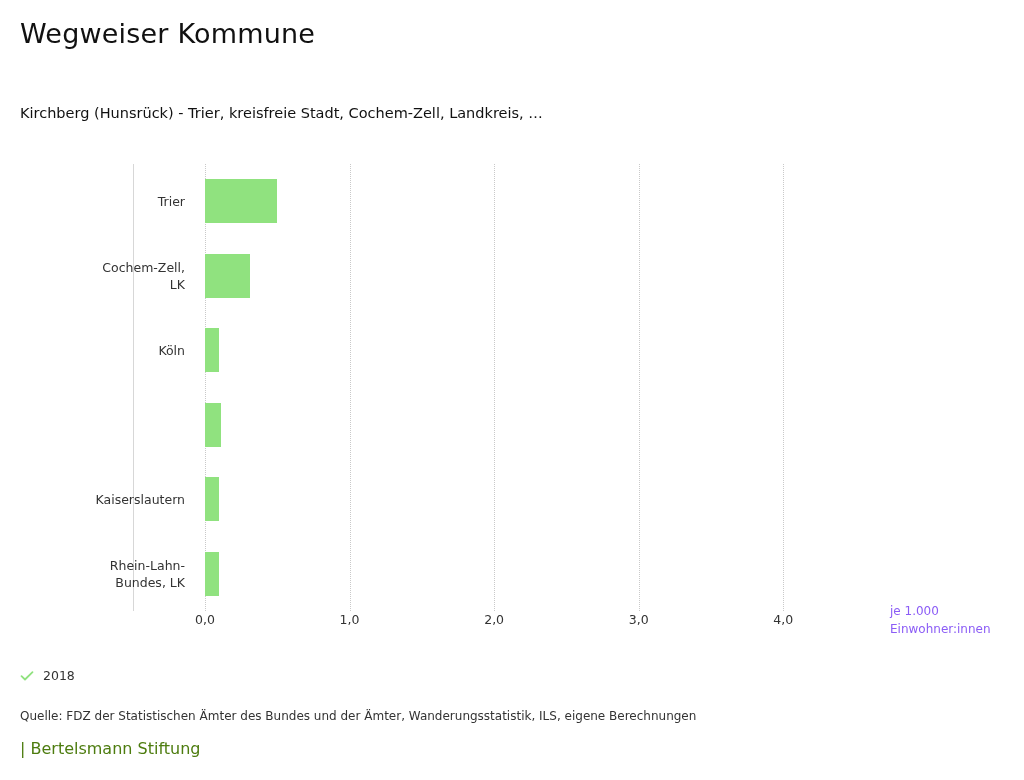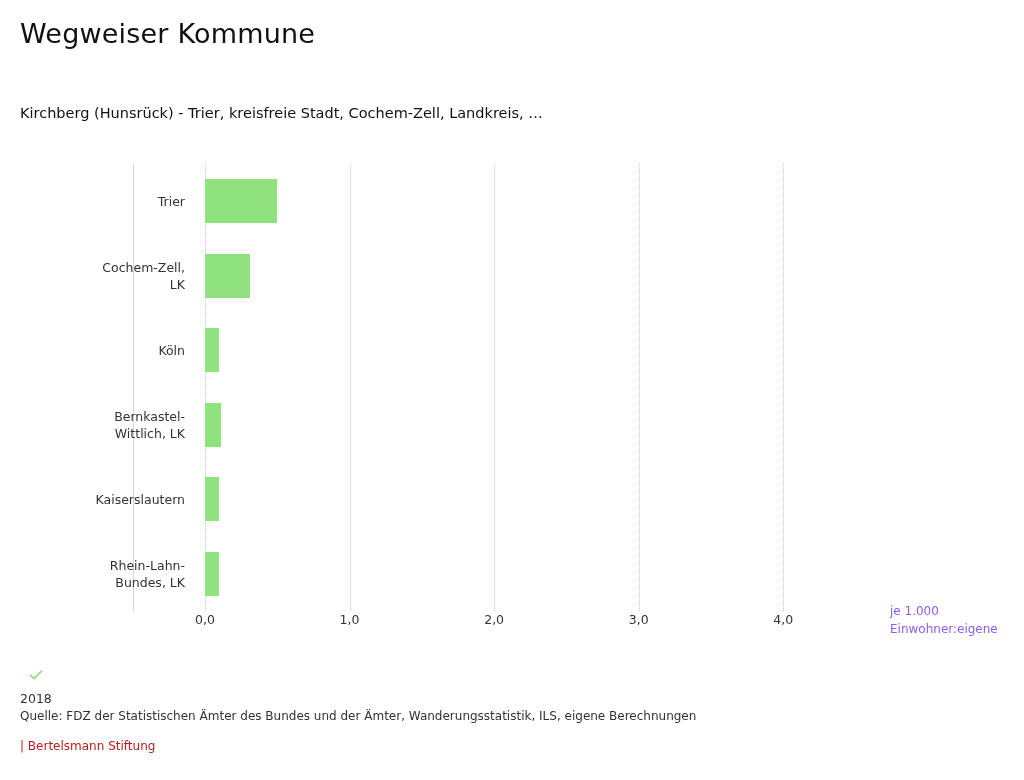"Bernkastel-" div.cat-label { html: <div> <div>Bernkastel-</div> <div>Wittlich, LK</div> </div> -> none }
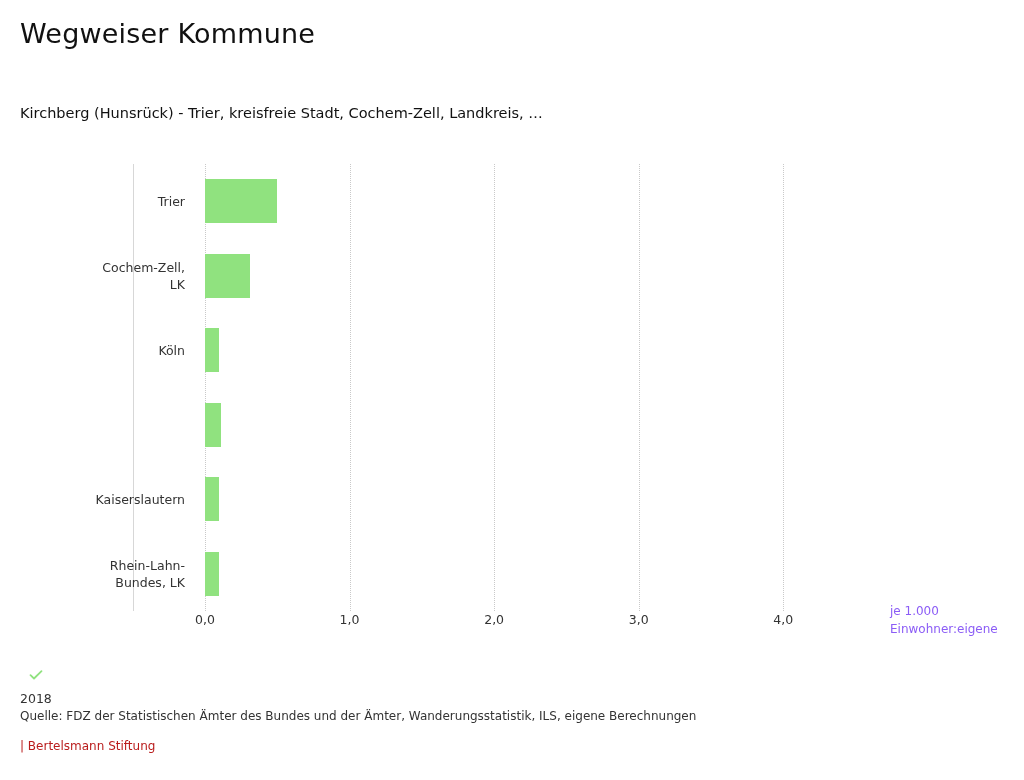"Einwohner:eigene" div { text: Einwohner:eigene -> Einwohner:innen }
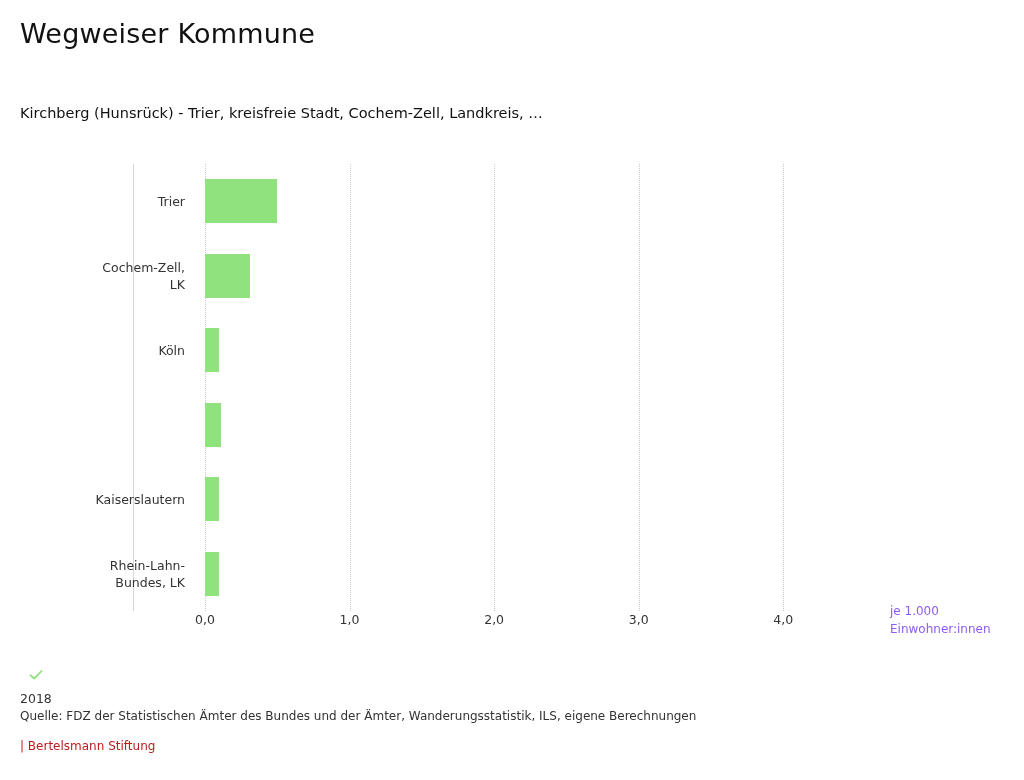"2018" .legend { flex-direction: column -> none }
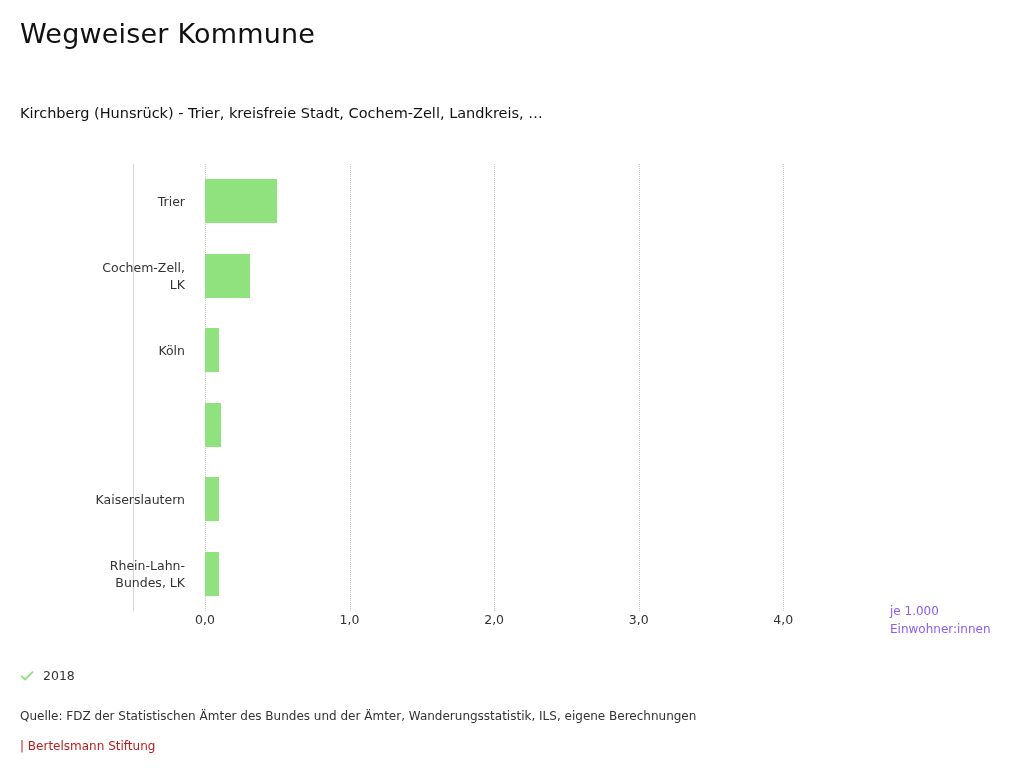"| Bertelsmann Stiftung" .brand { color: #b91c1c -> #4d7c0f; font-size: 12px -> 16px }
